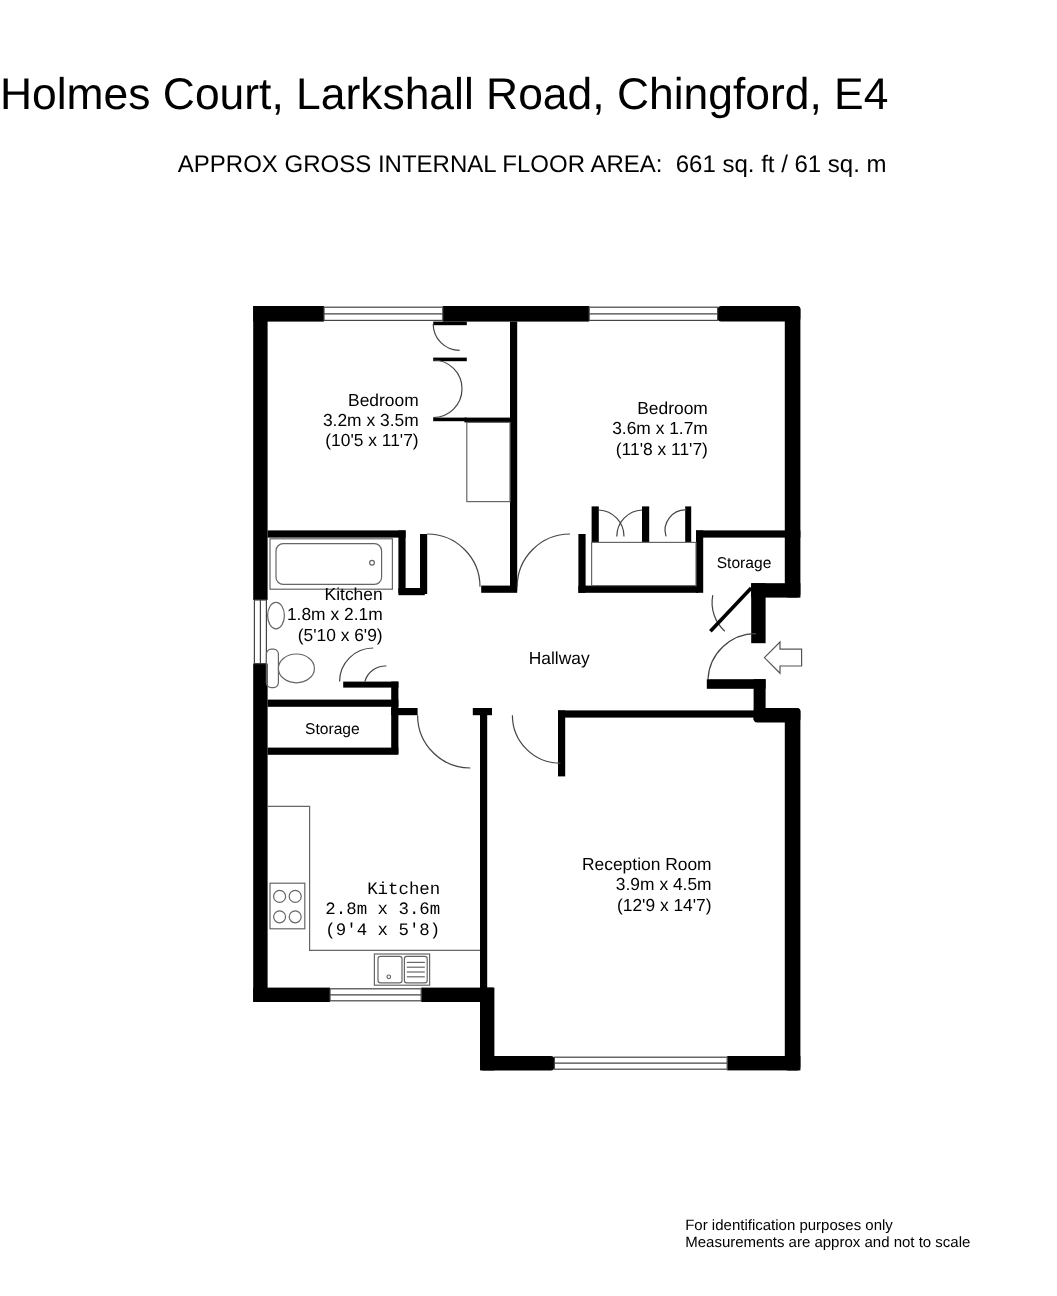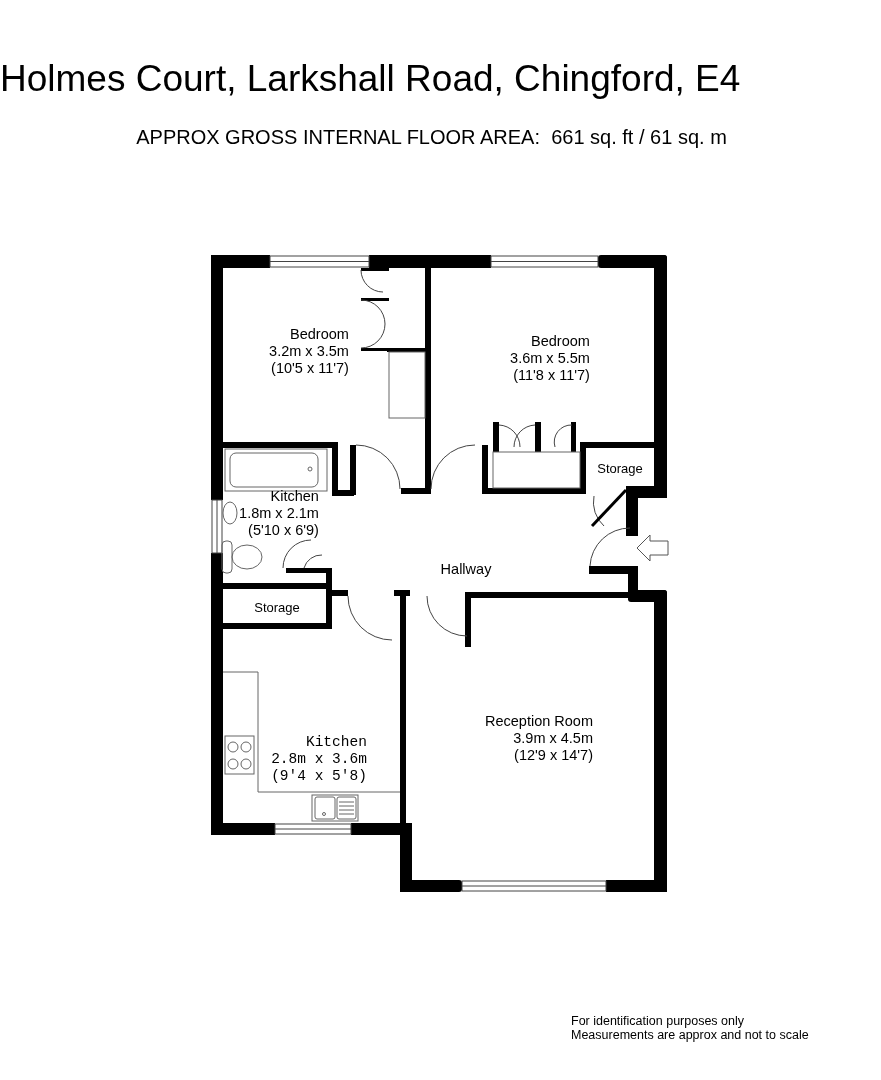"APPROX GROSS INTERNAL FLOOR AREA:" .subtitle { left: 0 -> 12px }
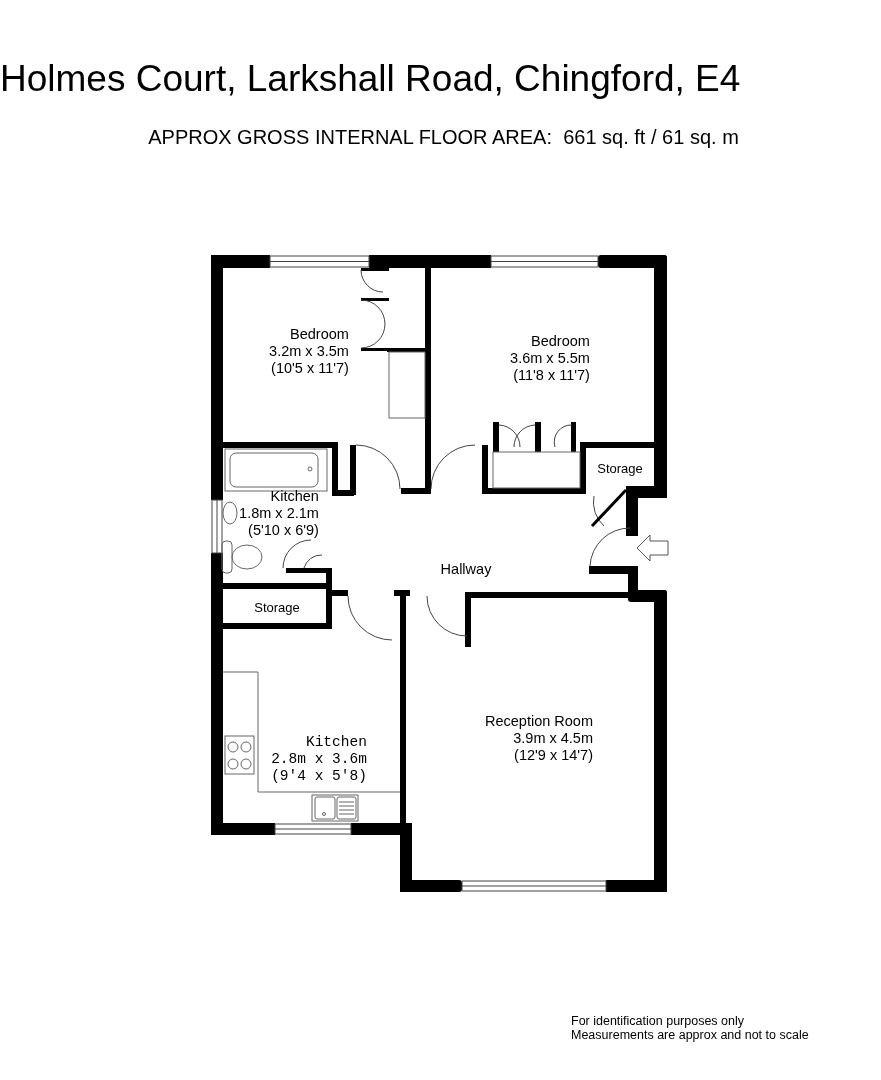"3.6m x 5.5m" div { text: 5.5m -> 1.7m }
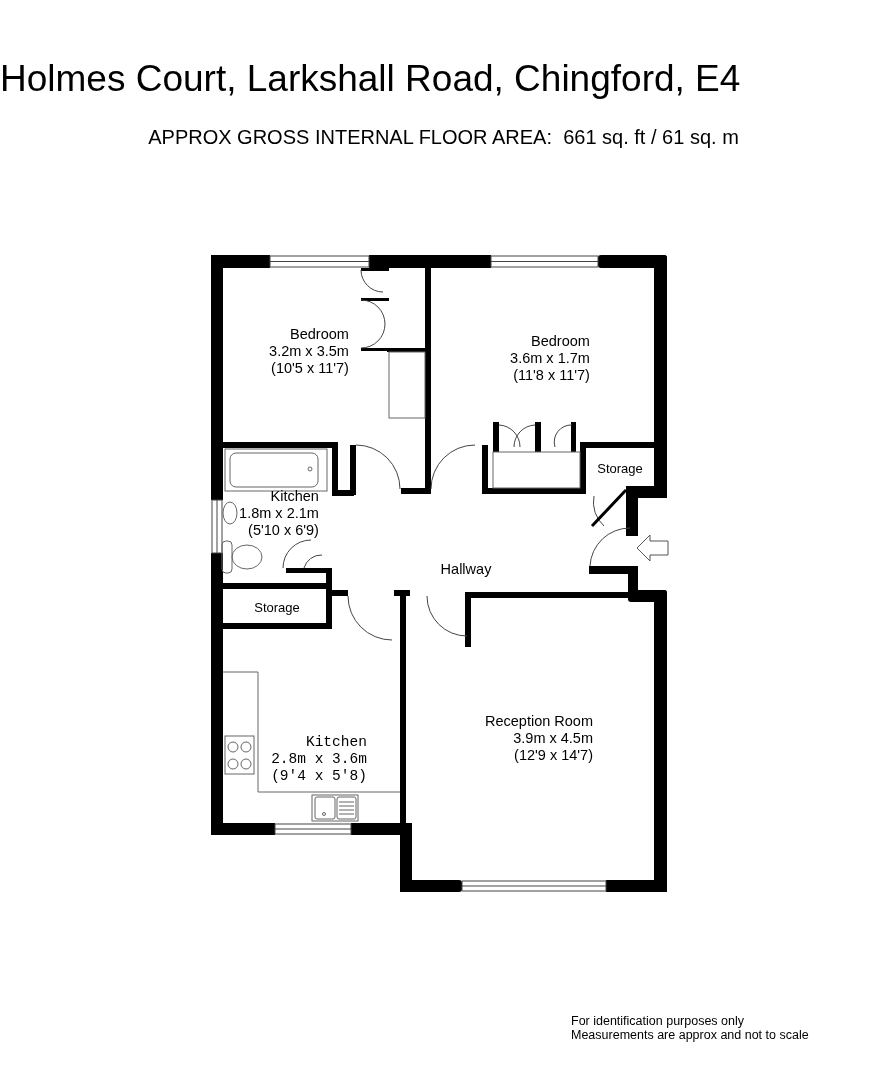"Hallway" div.room-label { margin-top: 20px -> none }
